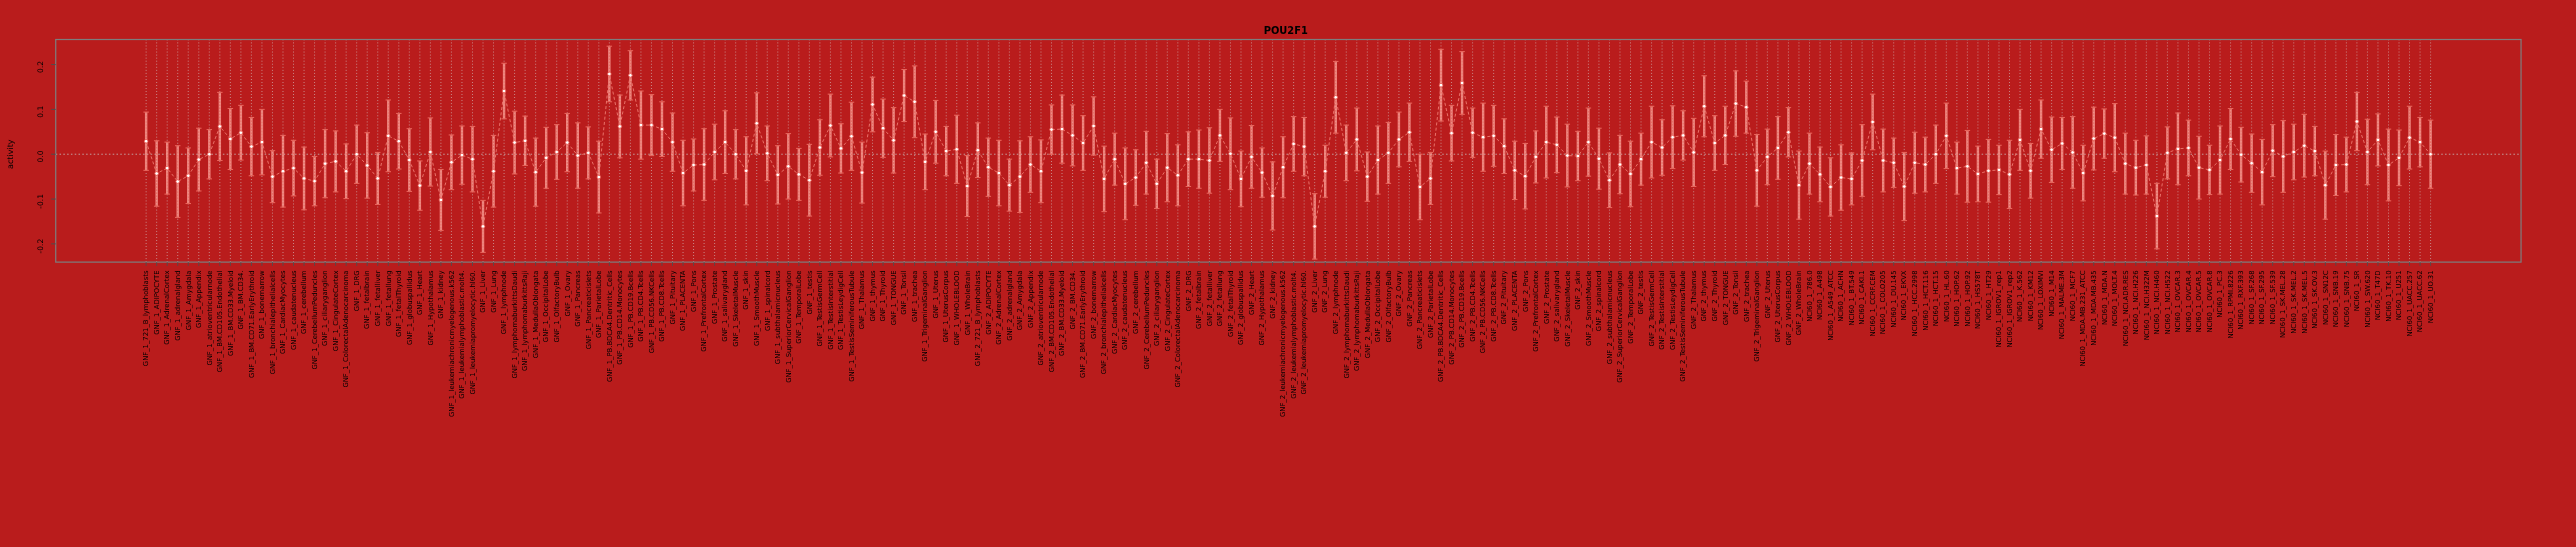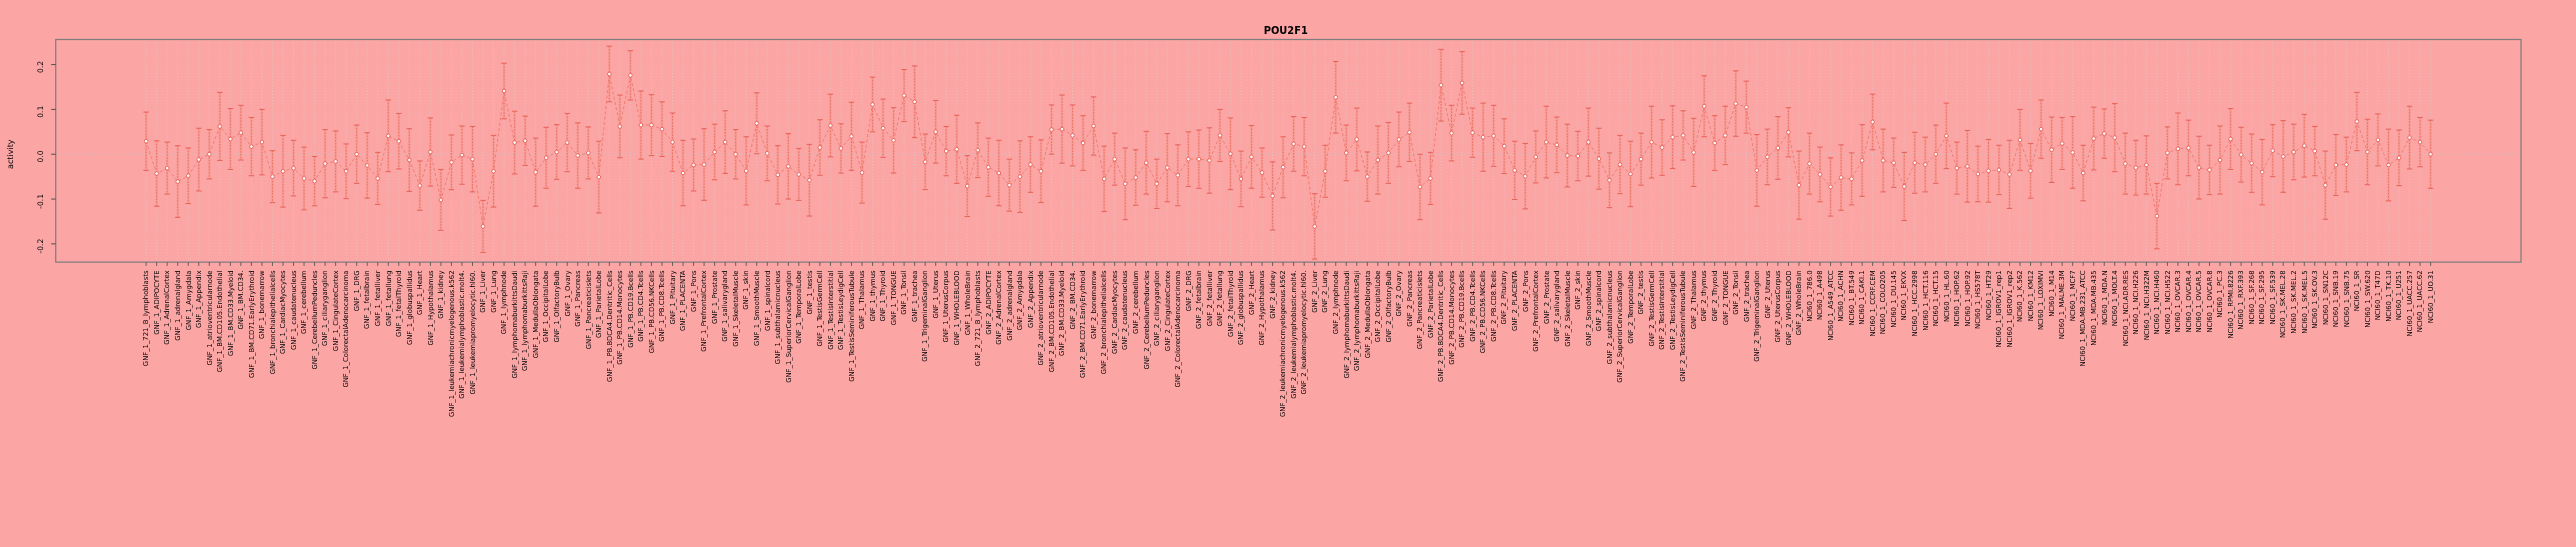"POU2F1" .figure-wrap { background: #fca5a5 -> #b91c1c }
